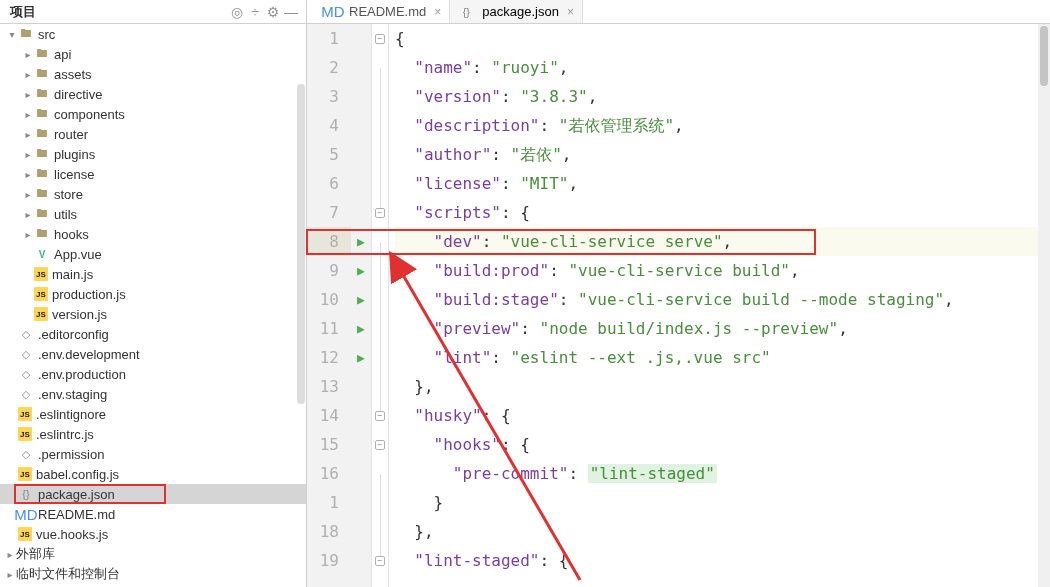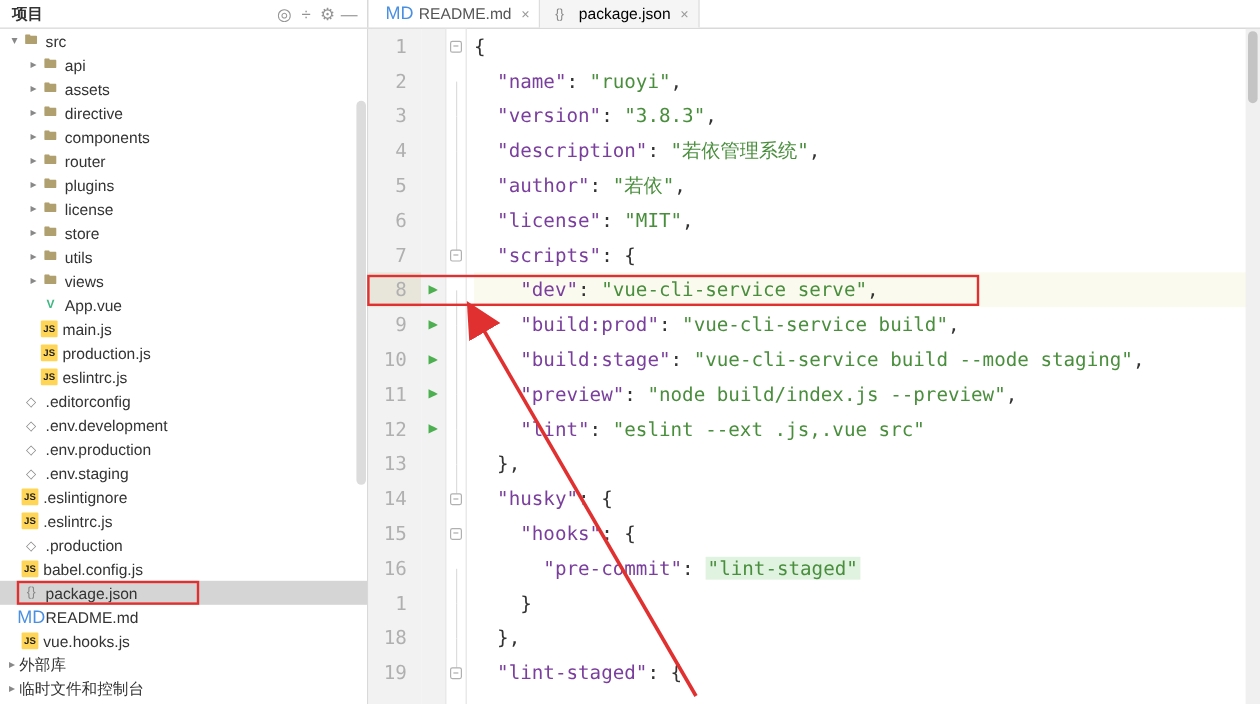"views" span.tree-label { text: views -> hooks }
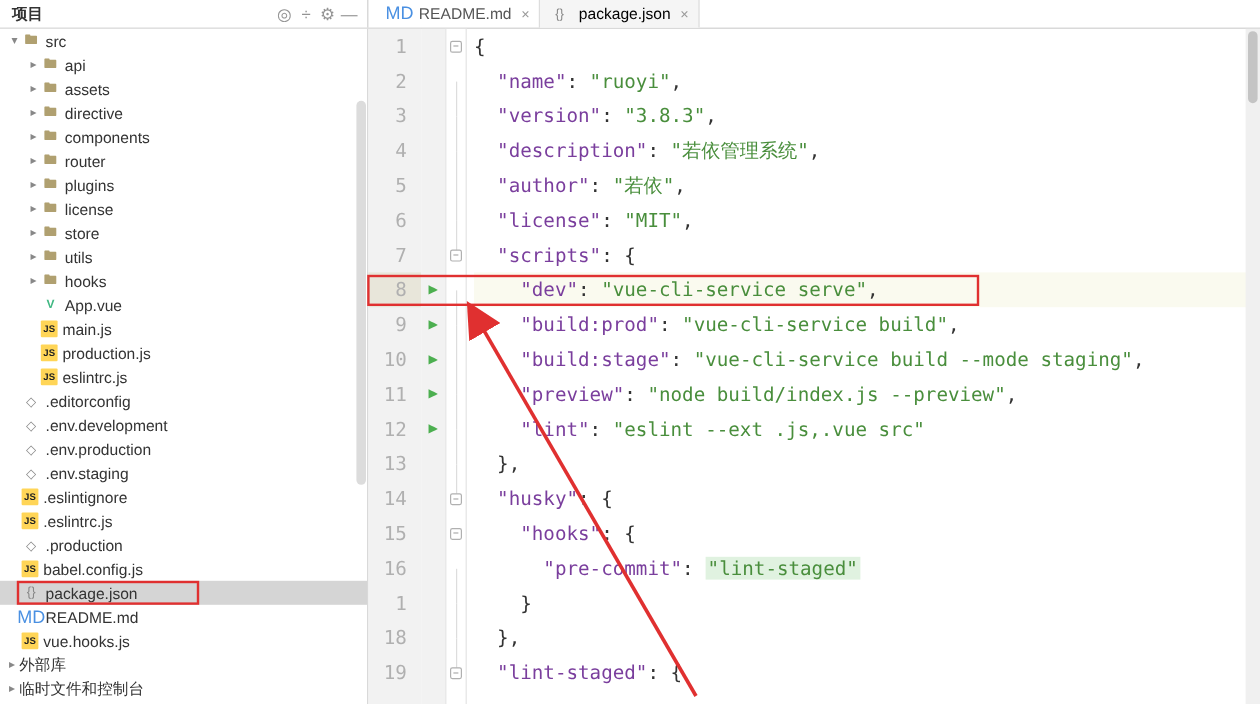"eslintrc.js" span.tree-label { text: eslintrc.js -> version.js }
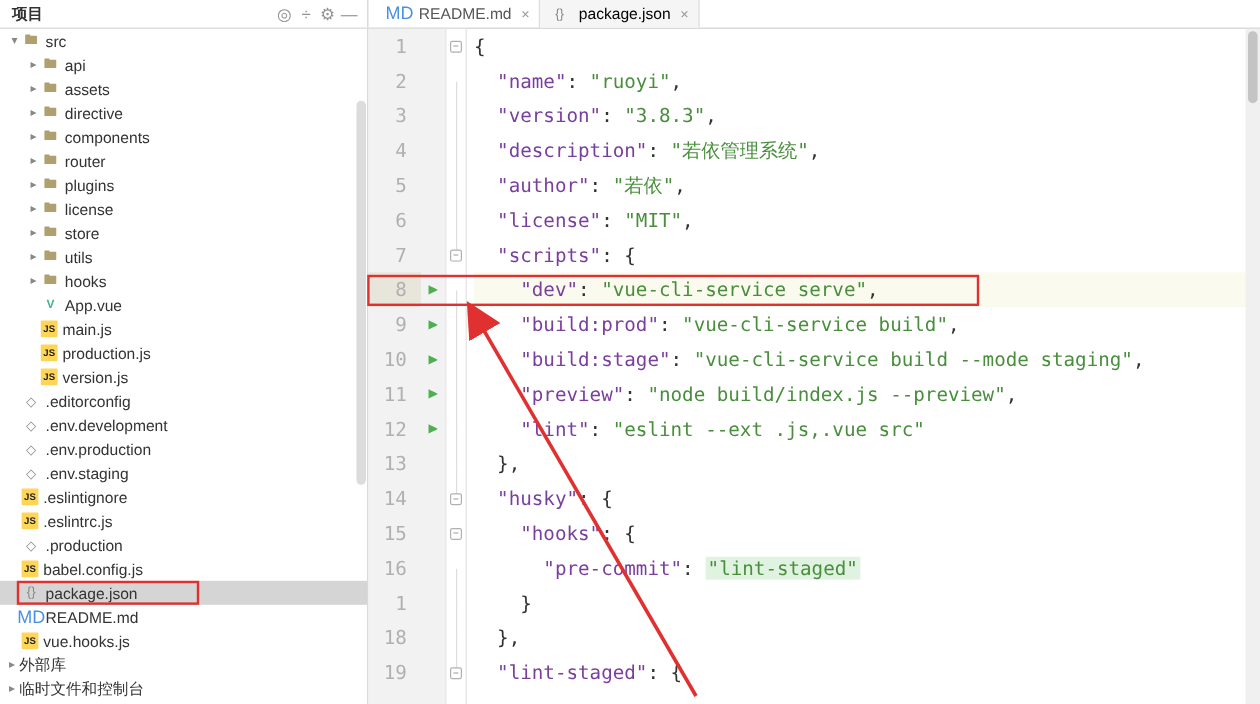".production" span.tree-label { text: .production -> .permission }
